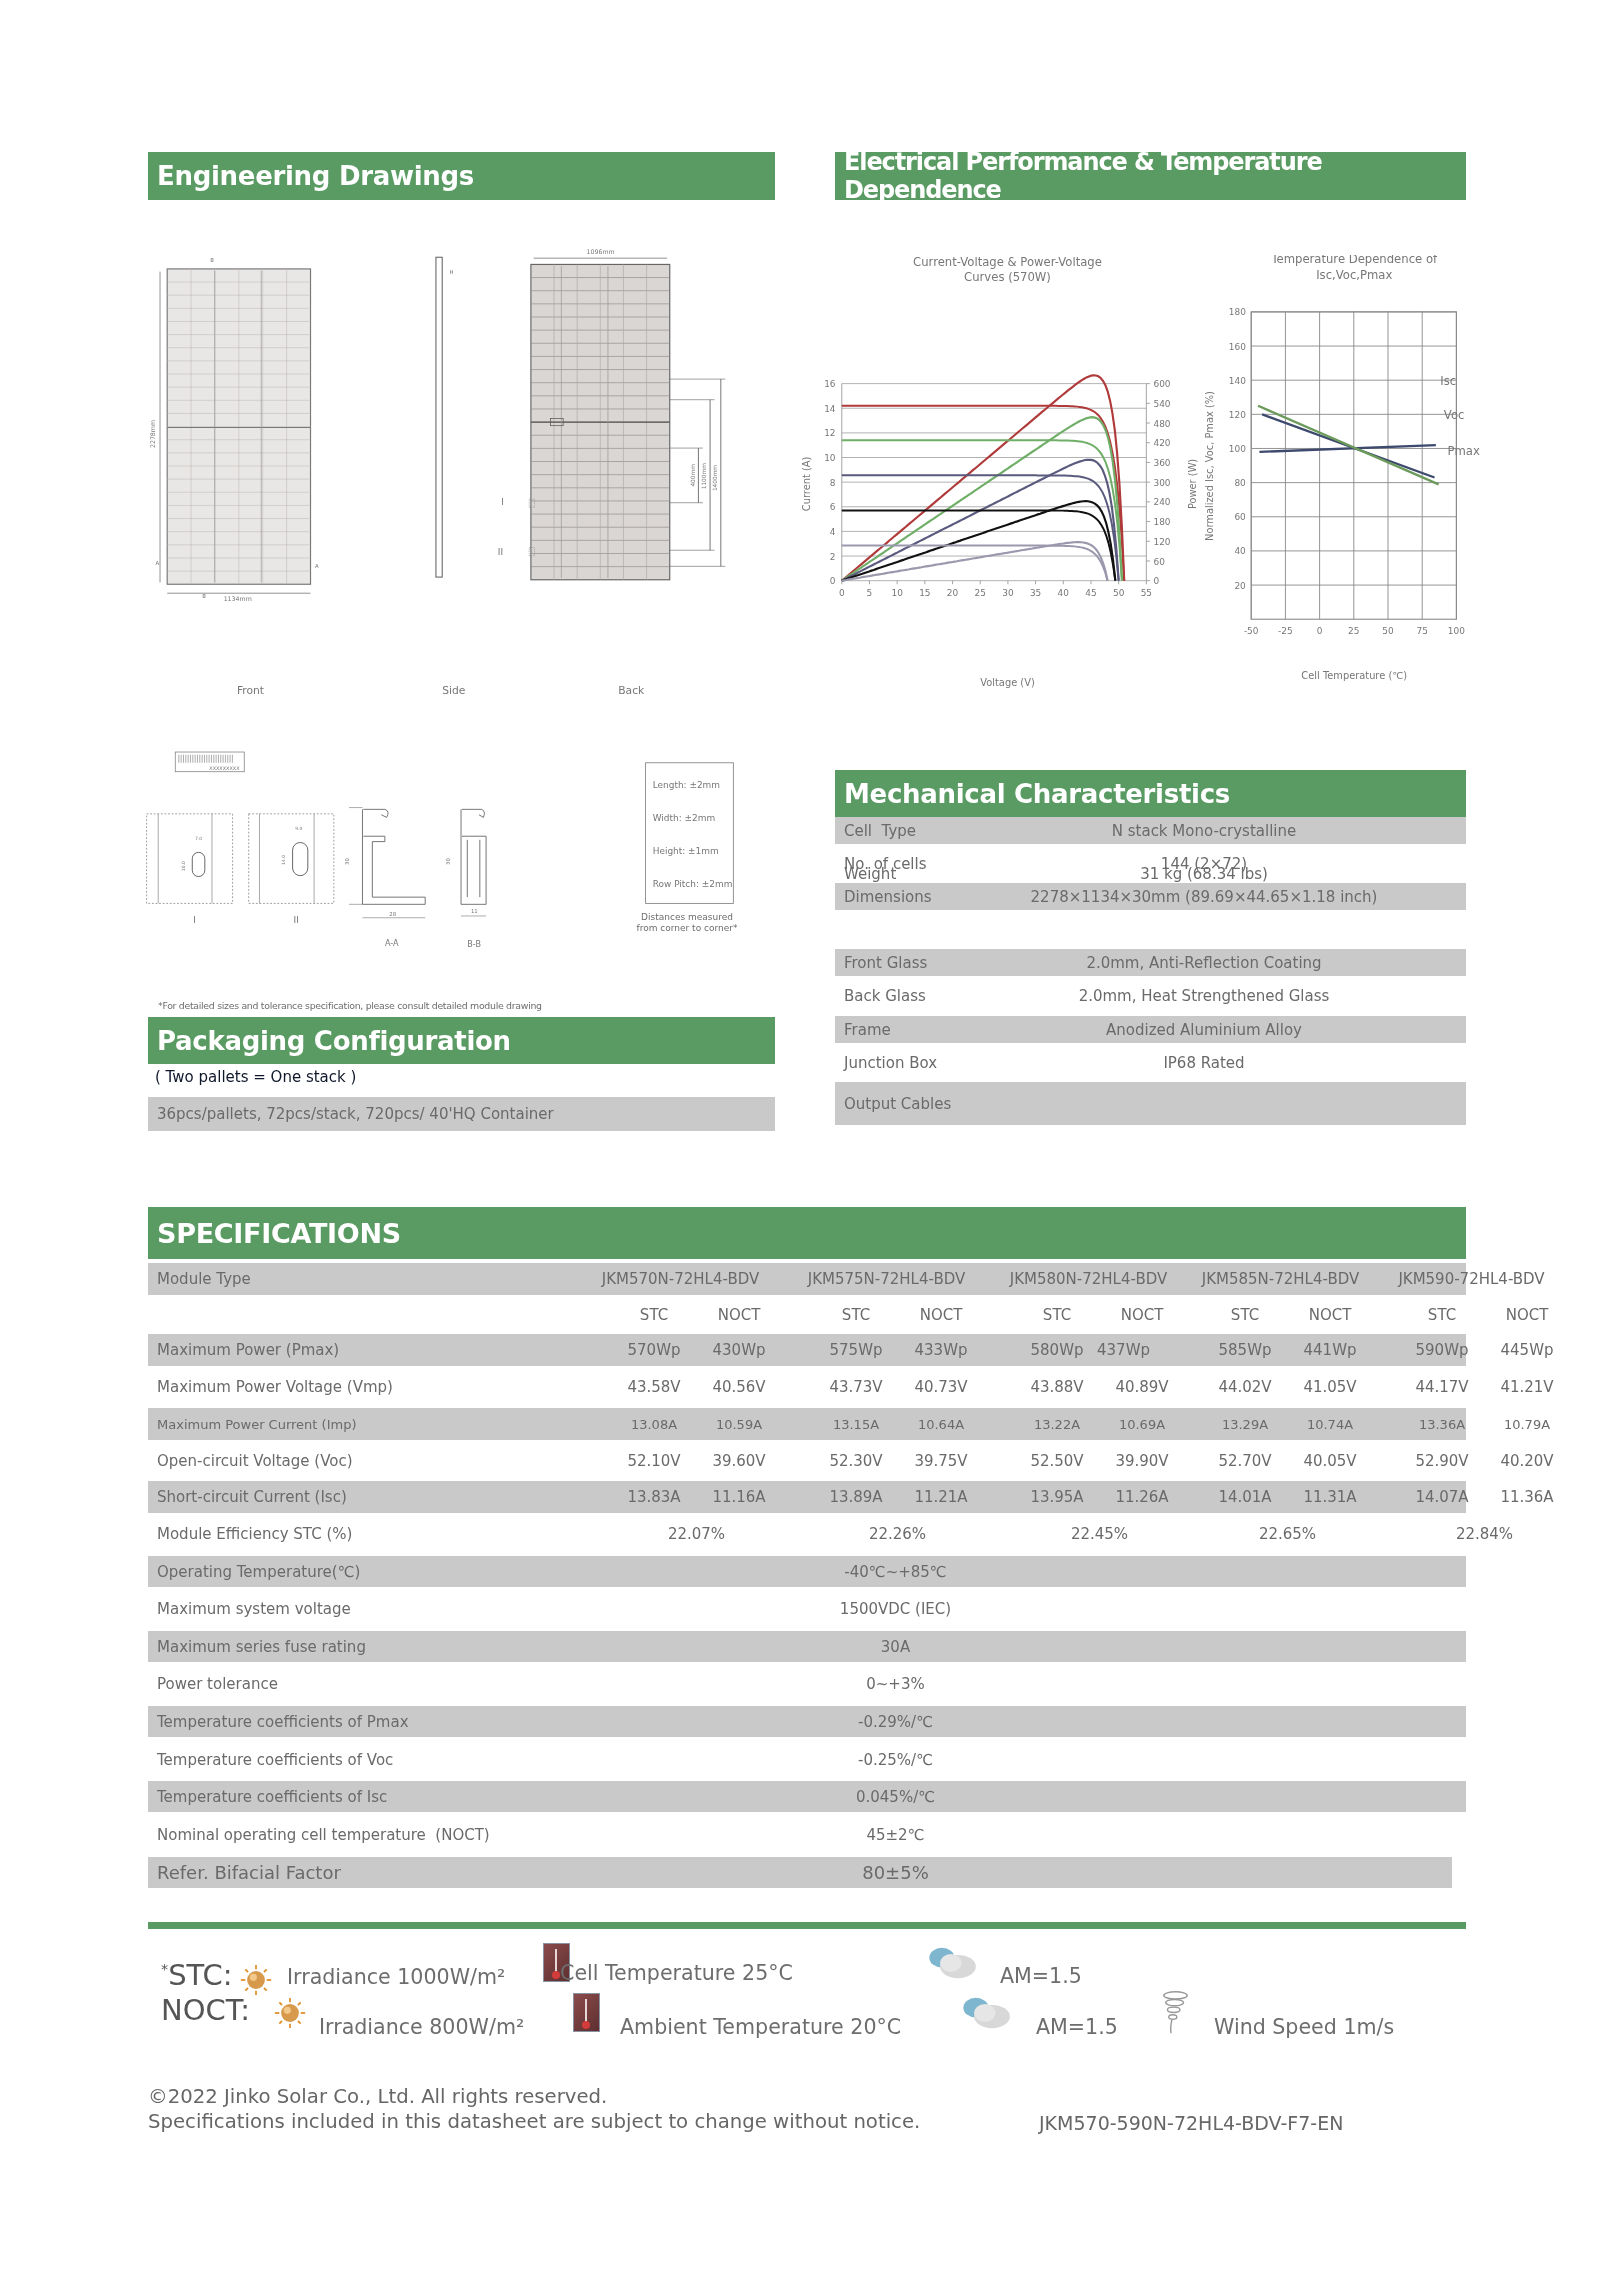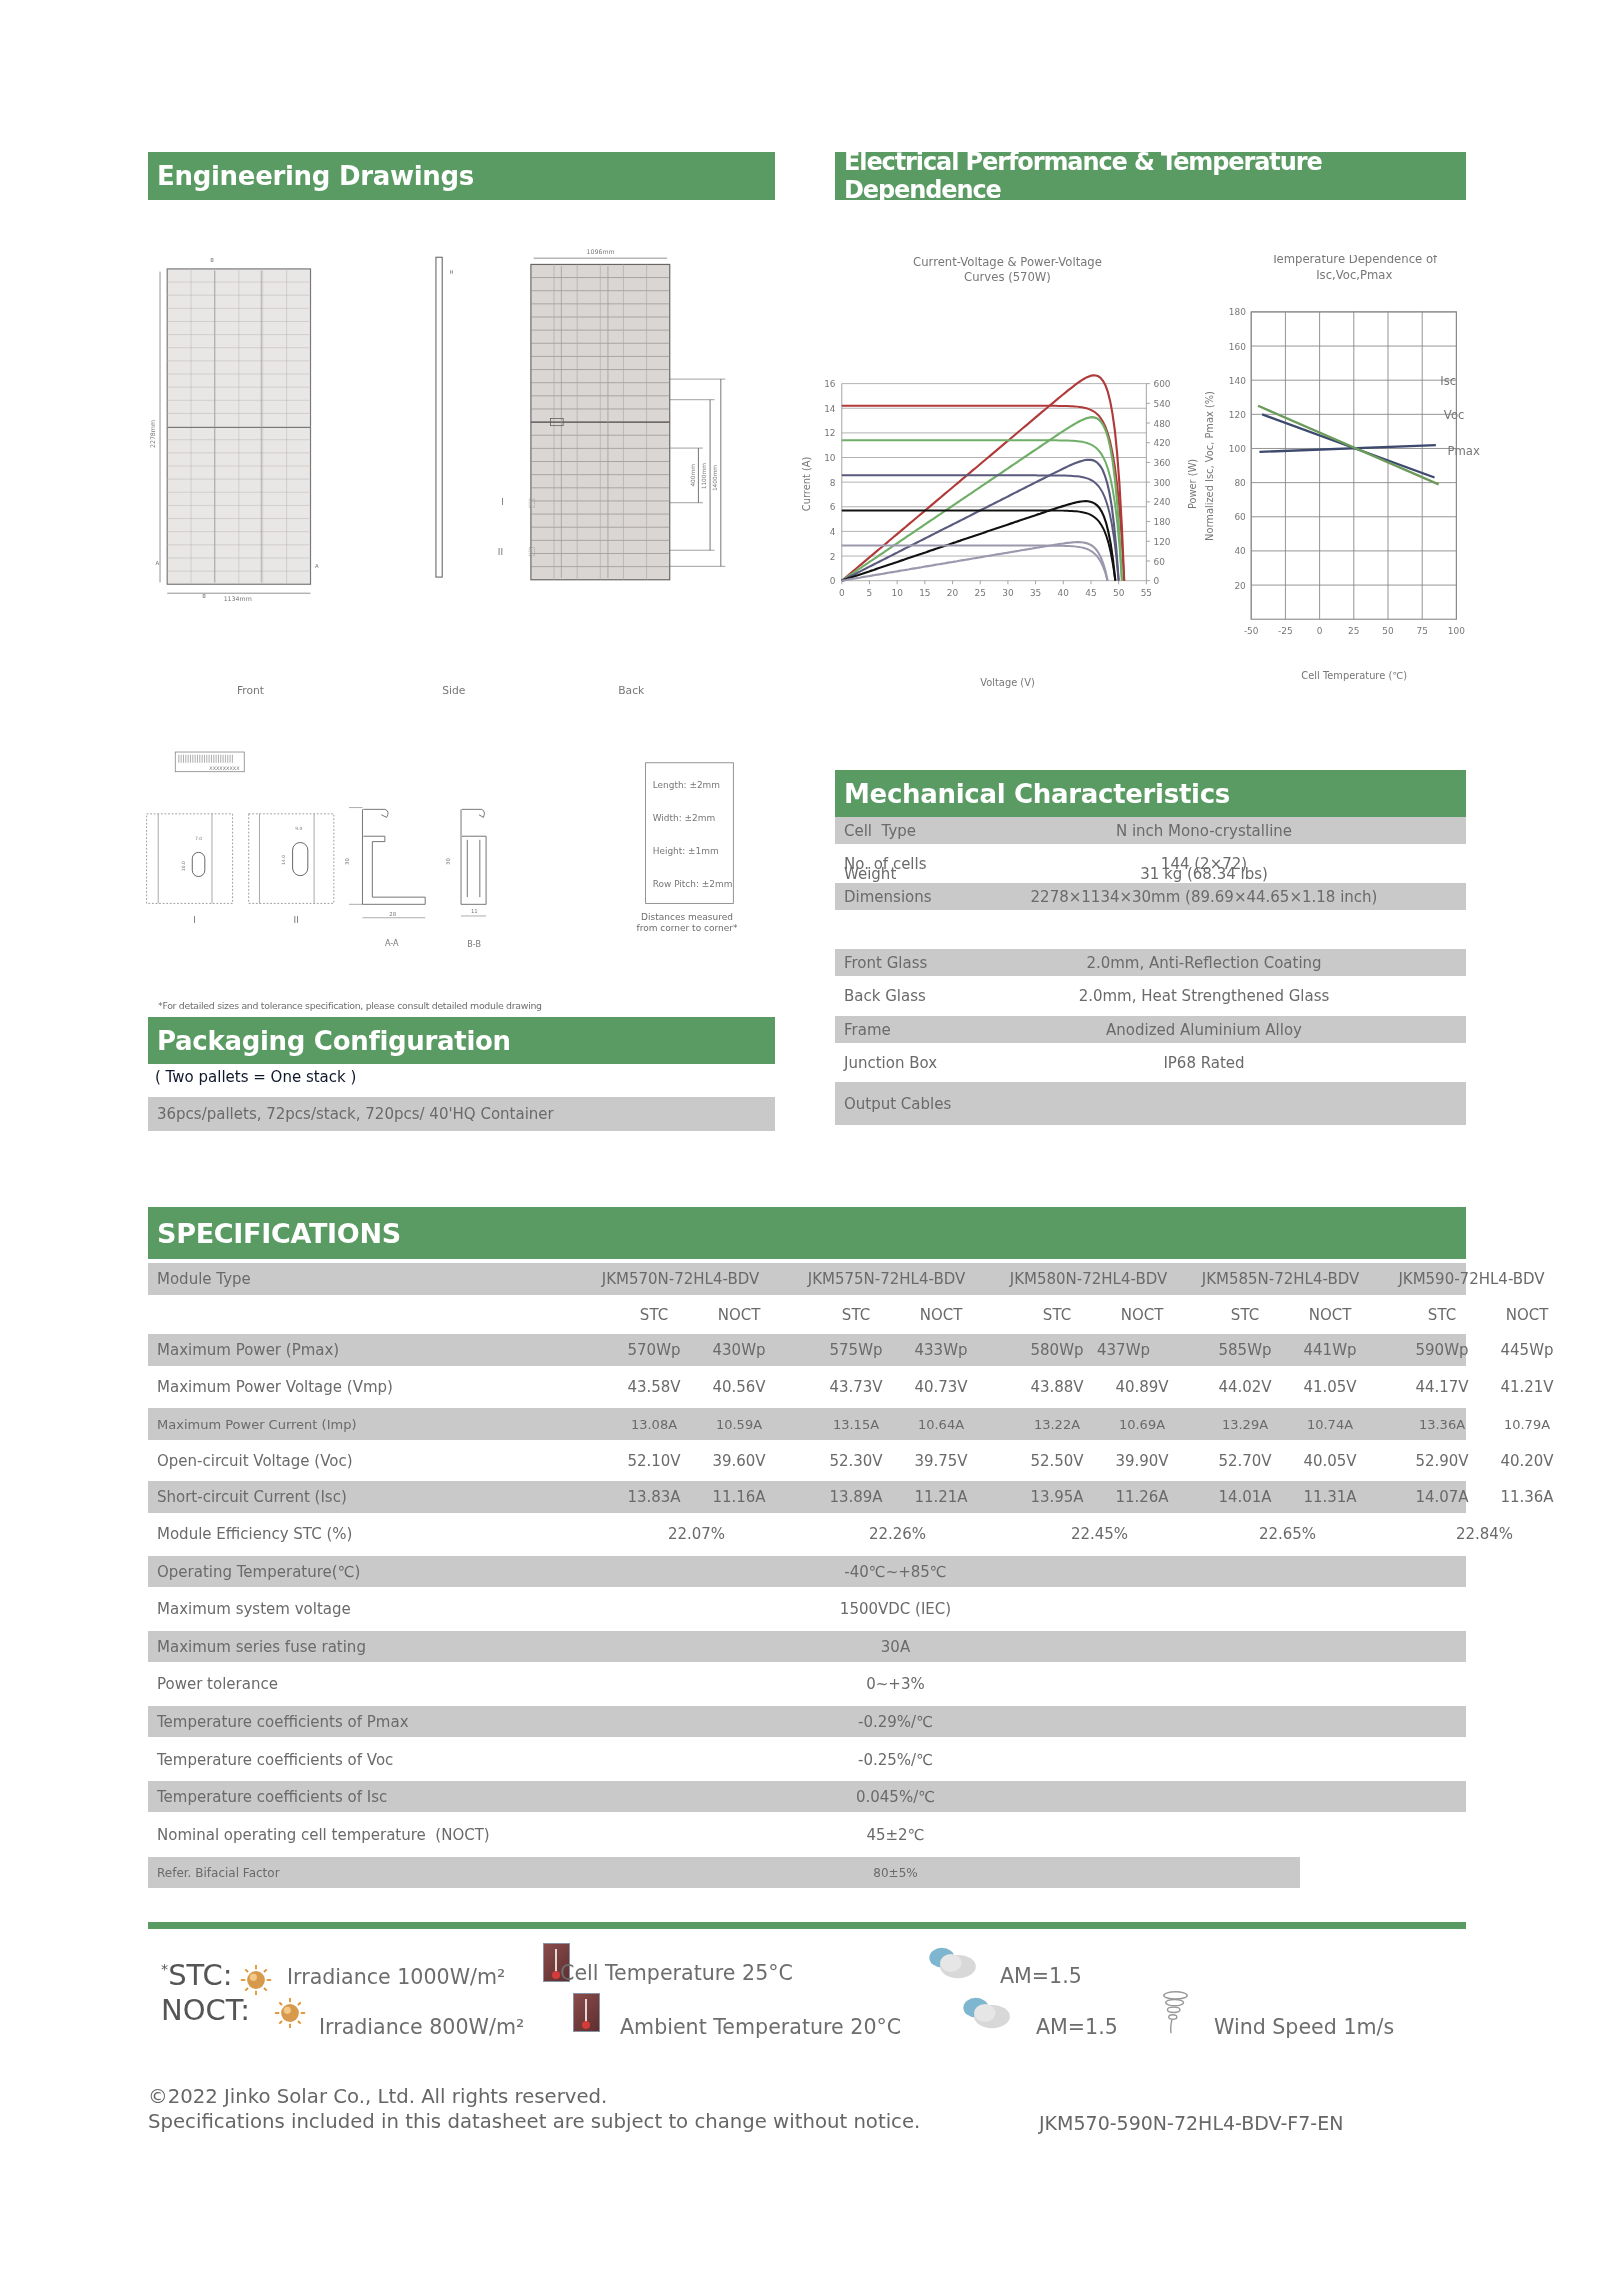"N inch Mono-crystalline" div { text: inch -> stack }
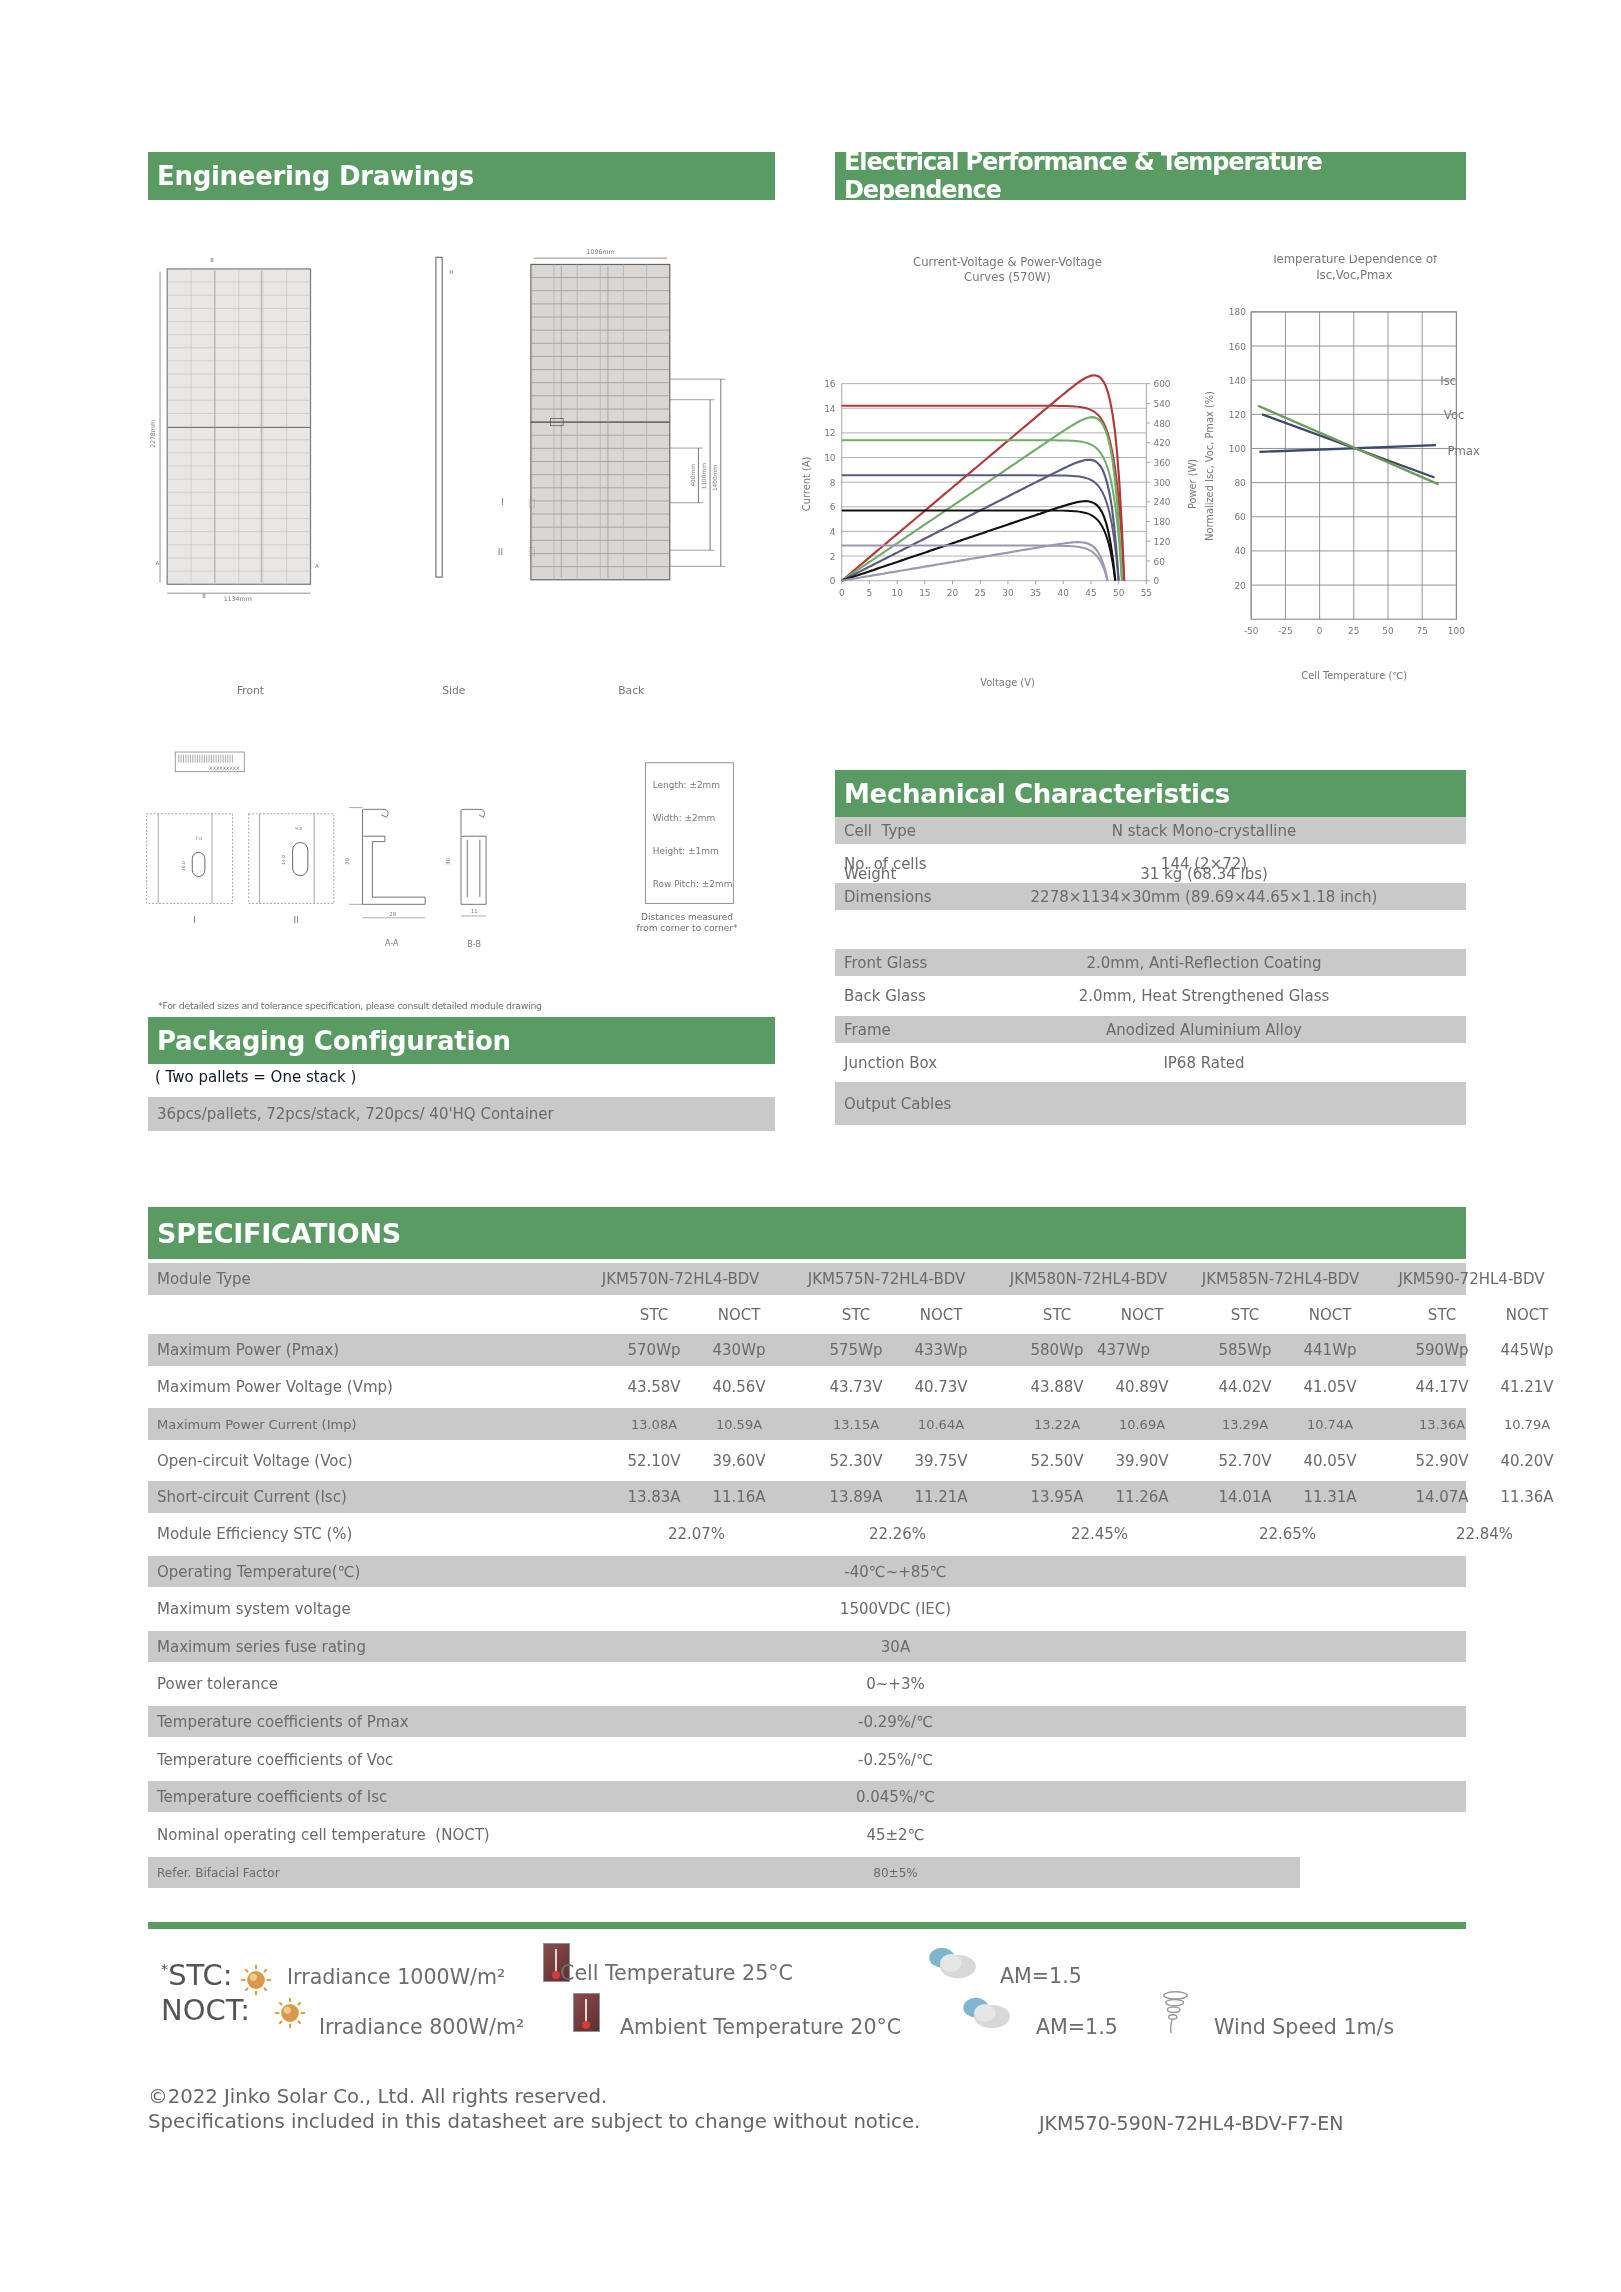"Refer. Bifacial Factor" div.row { font-size: 12px -> 18px; width: 1152px -> 1304px }
